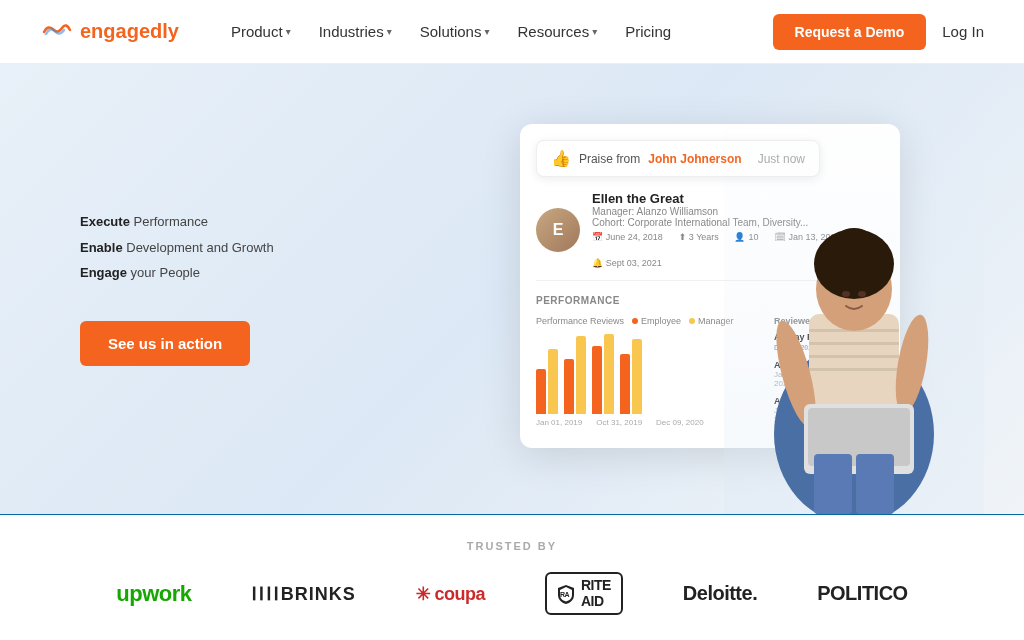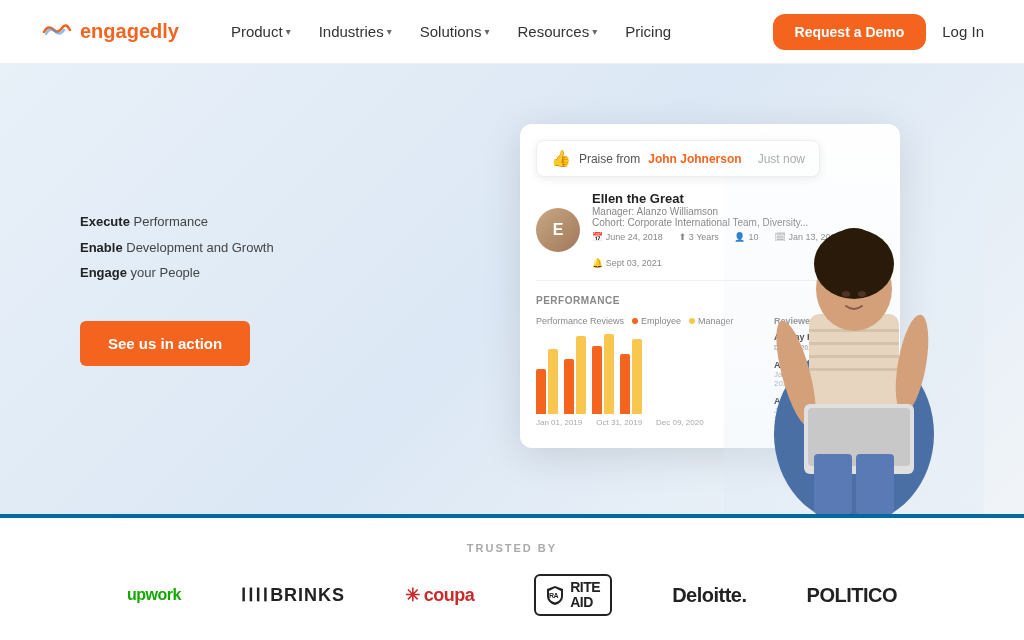"Request a Demo" .btn-demo { border-radius: 12px -> 6px }
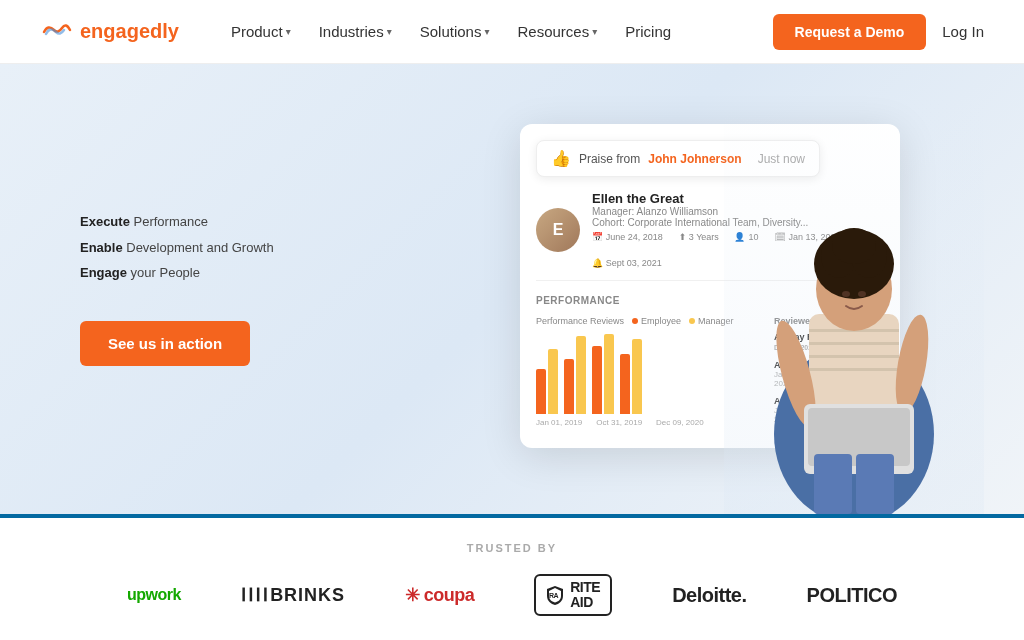"TRUSTED BY" .trusted { border-top: 4px solid #0369a1 -> 1px solid #0369a1 }
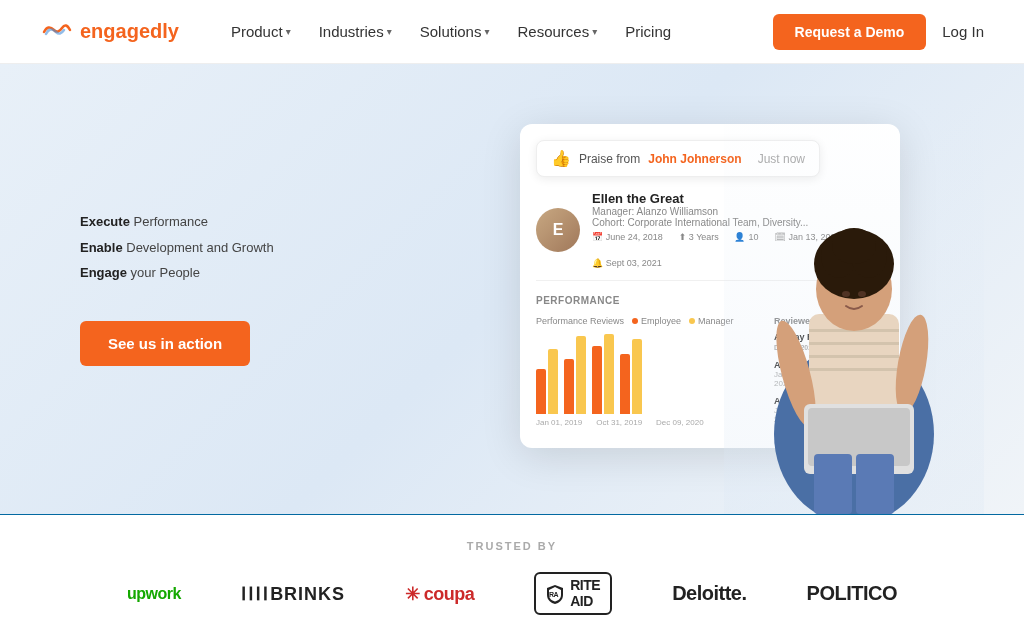"upwork" .logo-brand.upwork { font-size: 16px -> 22px }
